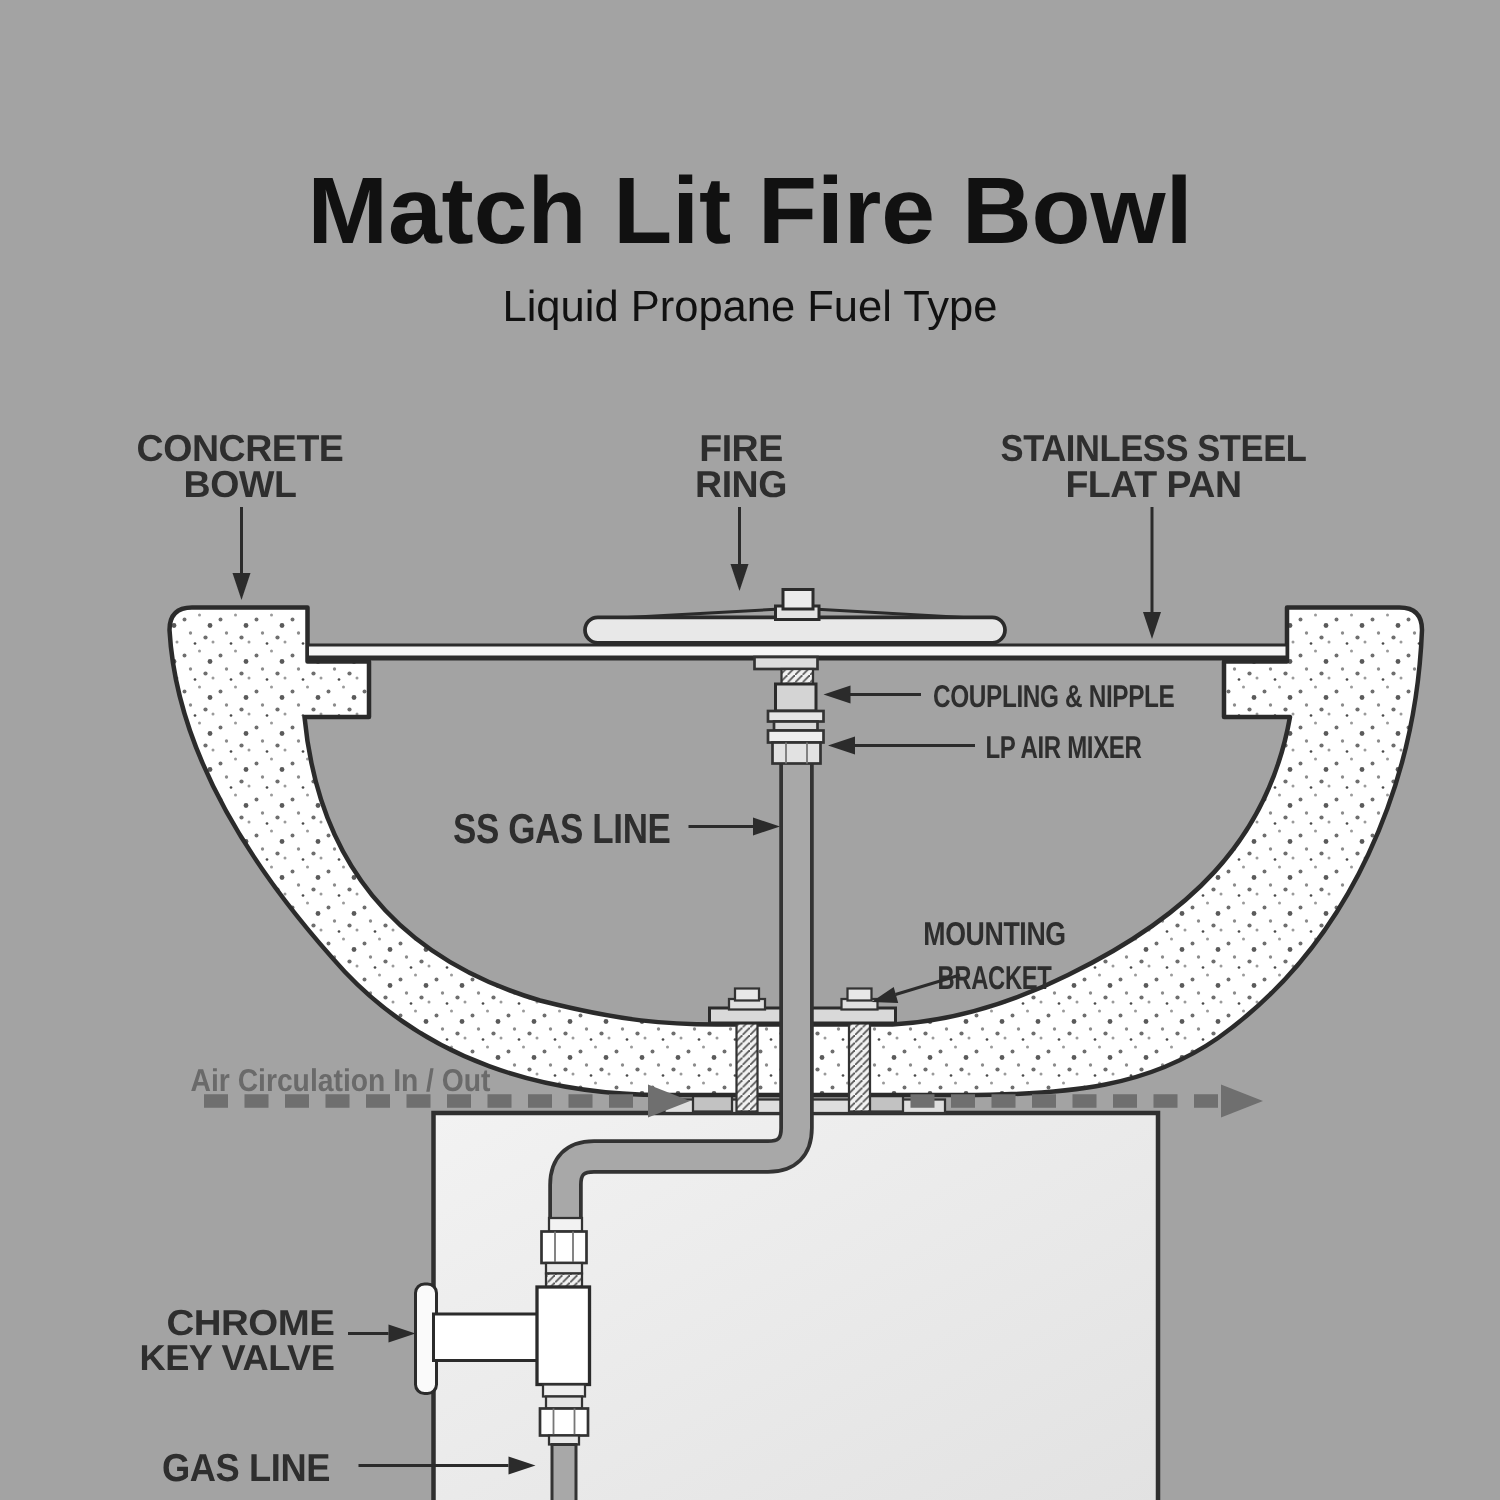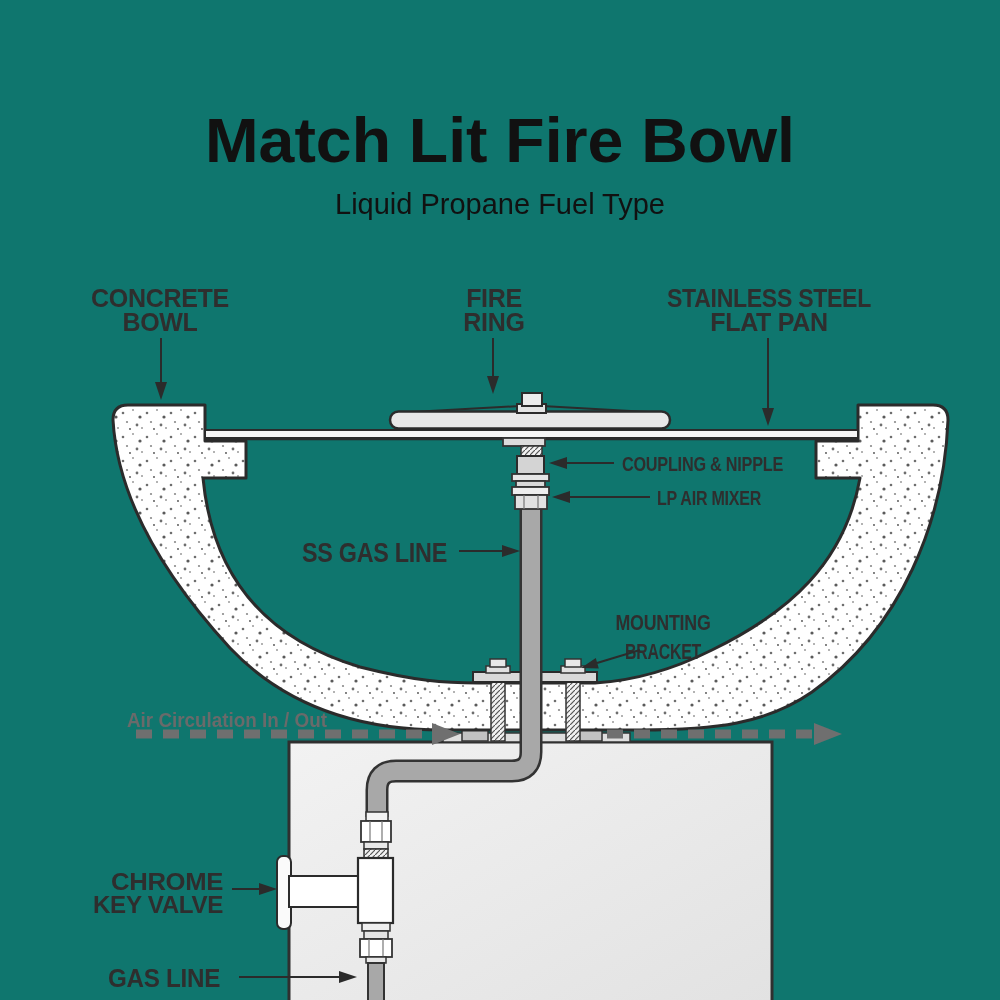"Match Lit Fire Bowl" .stage { background: #0f766e -> #a3a3a3 }
